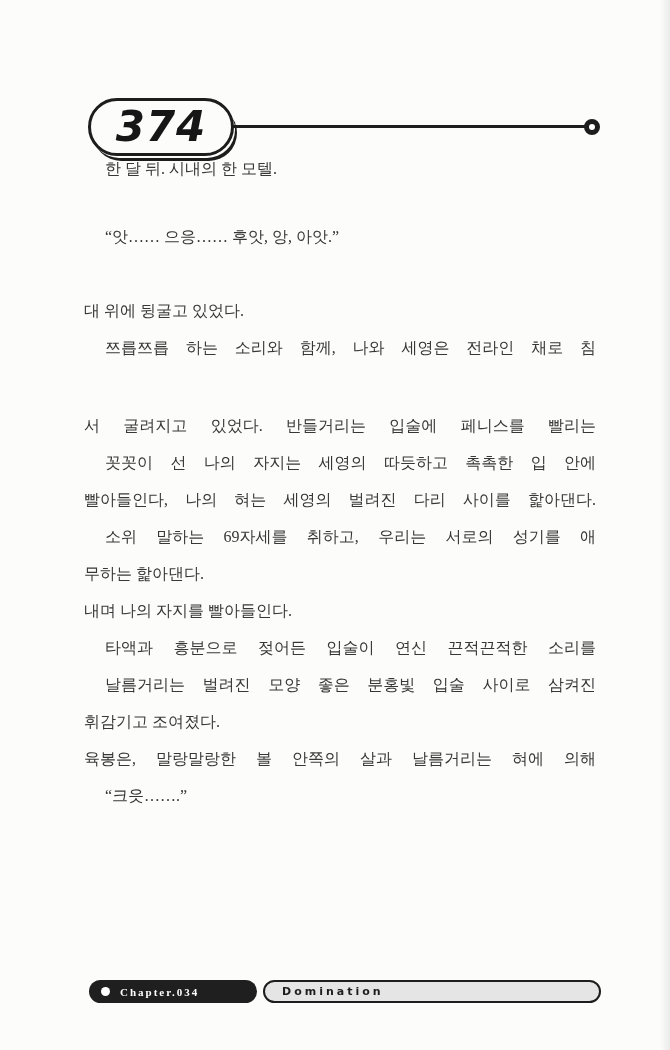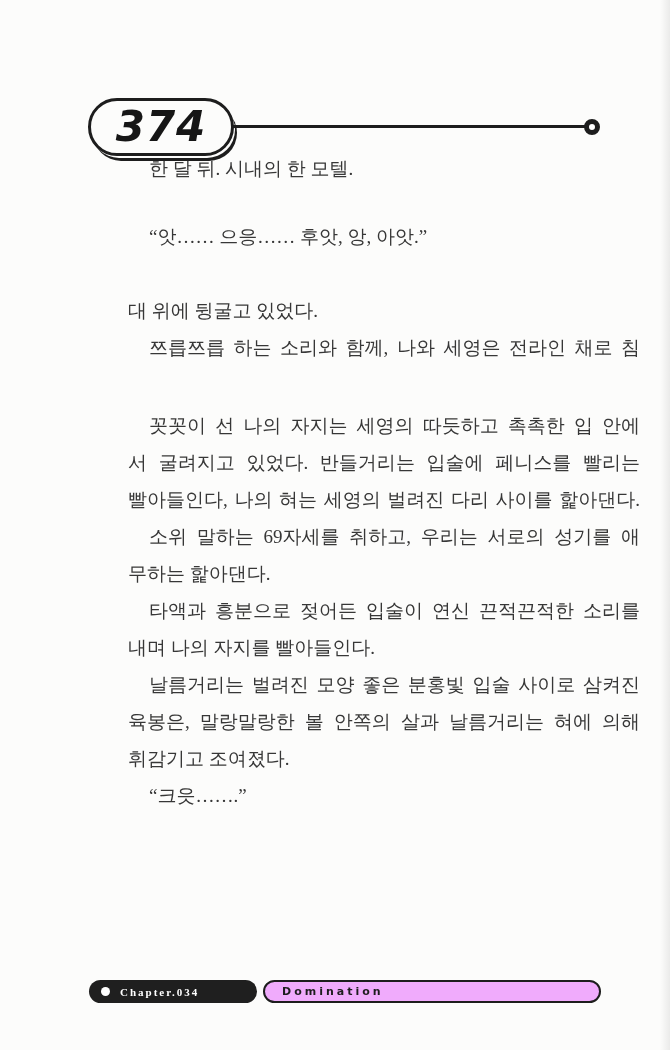"한 달 뒤. 시내의 한" .body-text { font-size: 19px -> 16px; margin-left: 44px -> none }
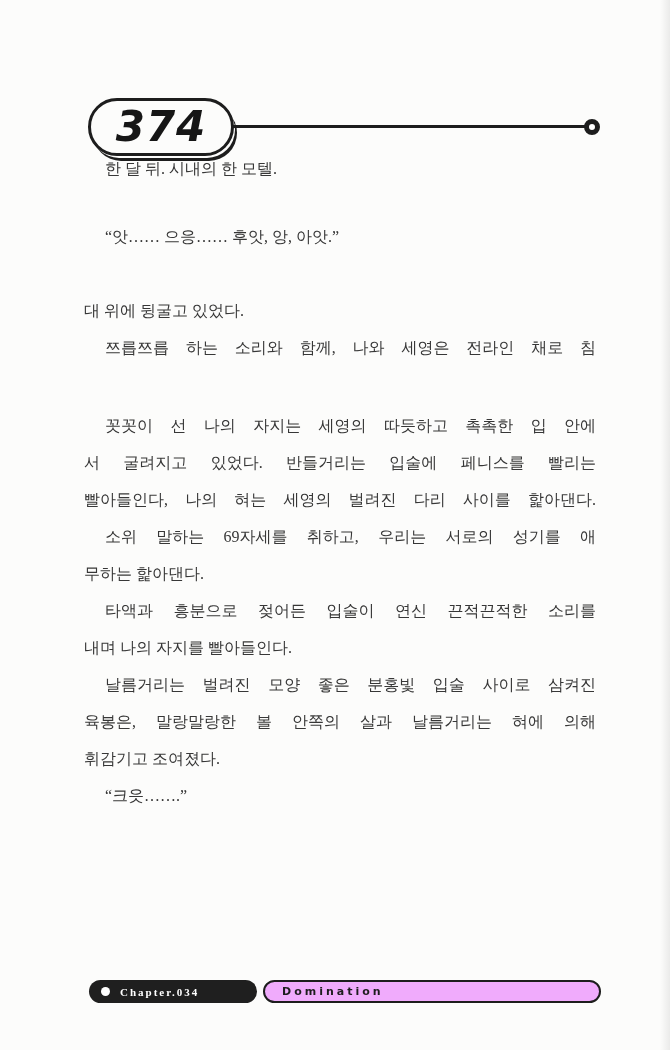"꼿꼿이 선 나의 자지는 세영의" div.ln { order: before "서 굴려지고 있었다. 반들거리는 입술에" -> after "서 굴려지고 있었다. 반들거리는 입술에" }
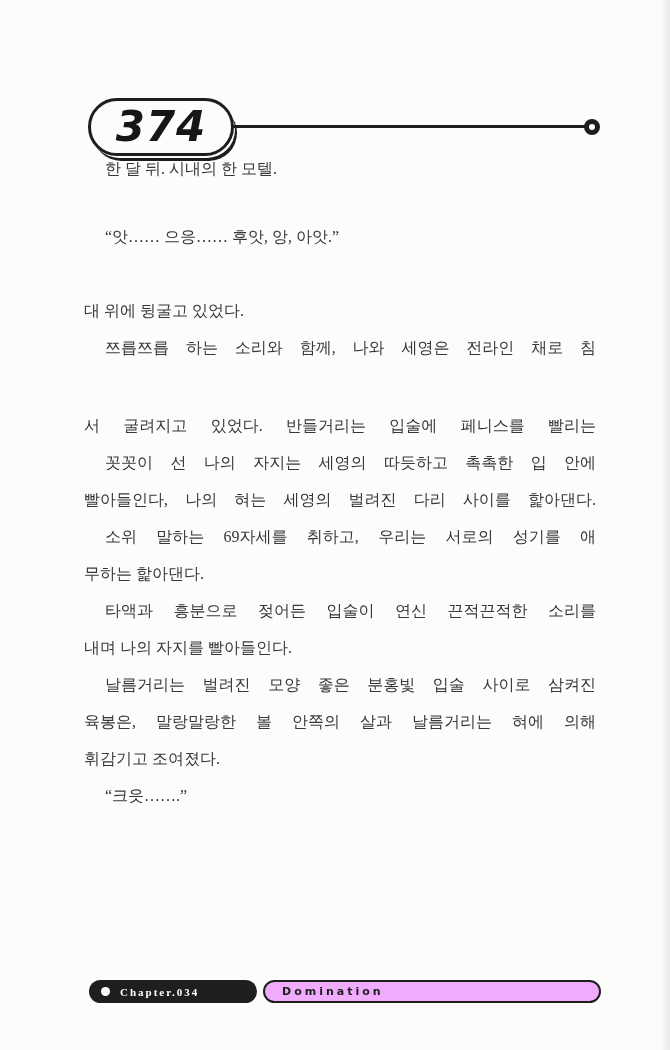"타액과 흥분으로 젖어든 입술이 연신" div.ln { order: before "내며 나의 자지를 빨아들인다." -> after "내며 나의 자지를 빨아들인다." }
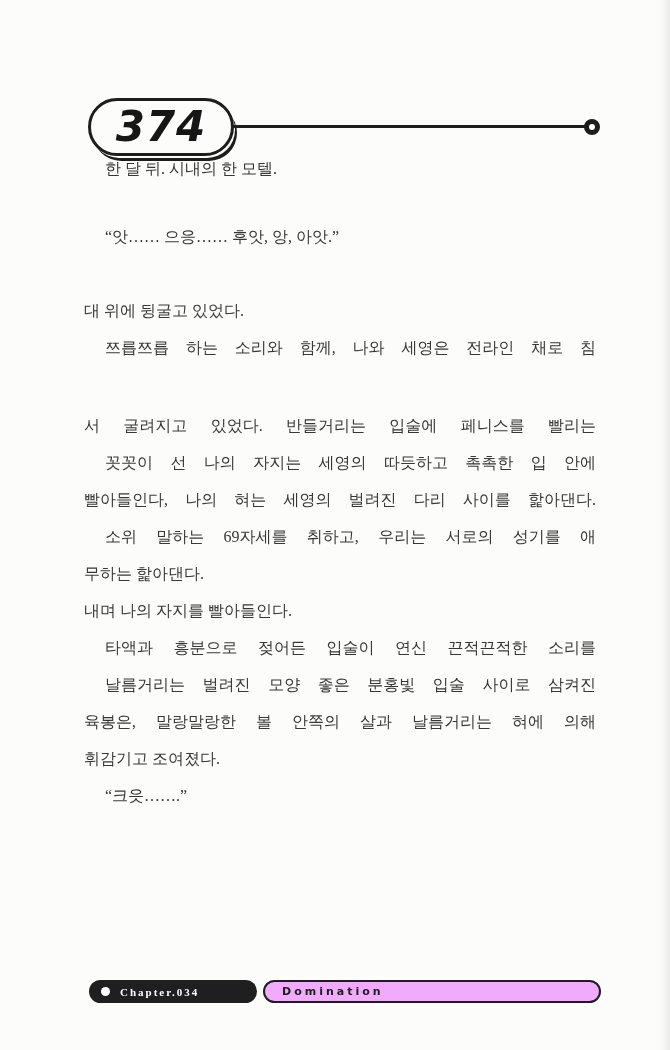"육봉은, 말랑말랑한 볼 안쪽의 살과" div.ln { order: before "휘감기고 조여졌다." -> after "휘감기고 조여졌다." }
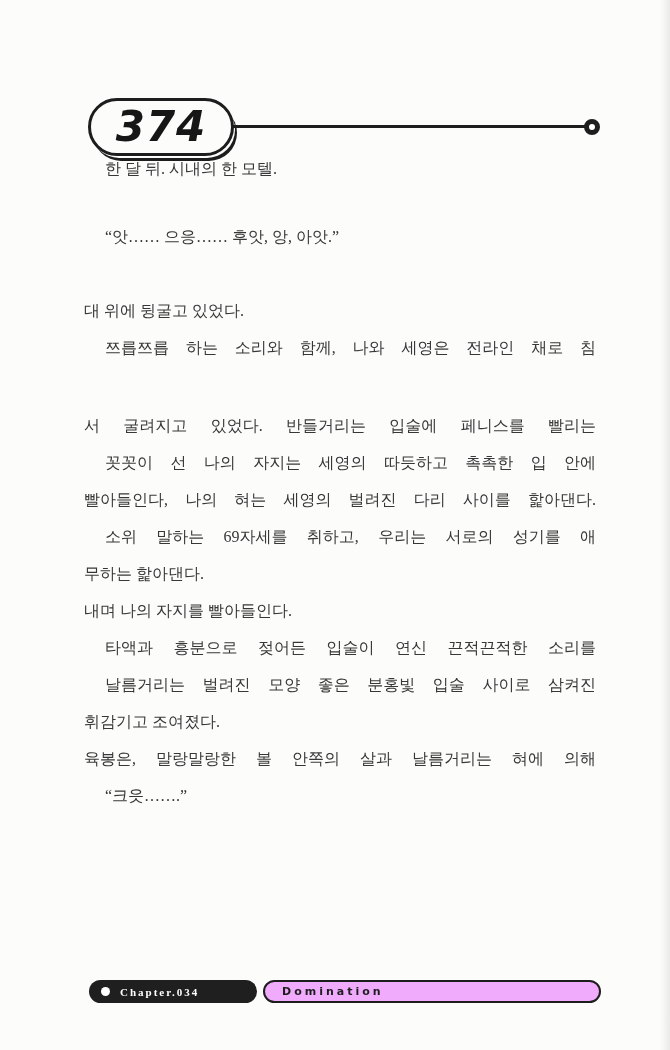"Domination" .footer-series { background: #f0abfc -> #e5e5e5 }
